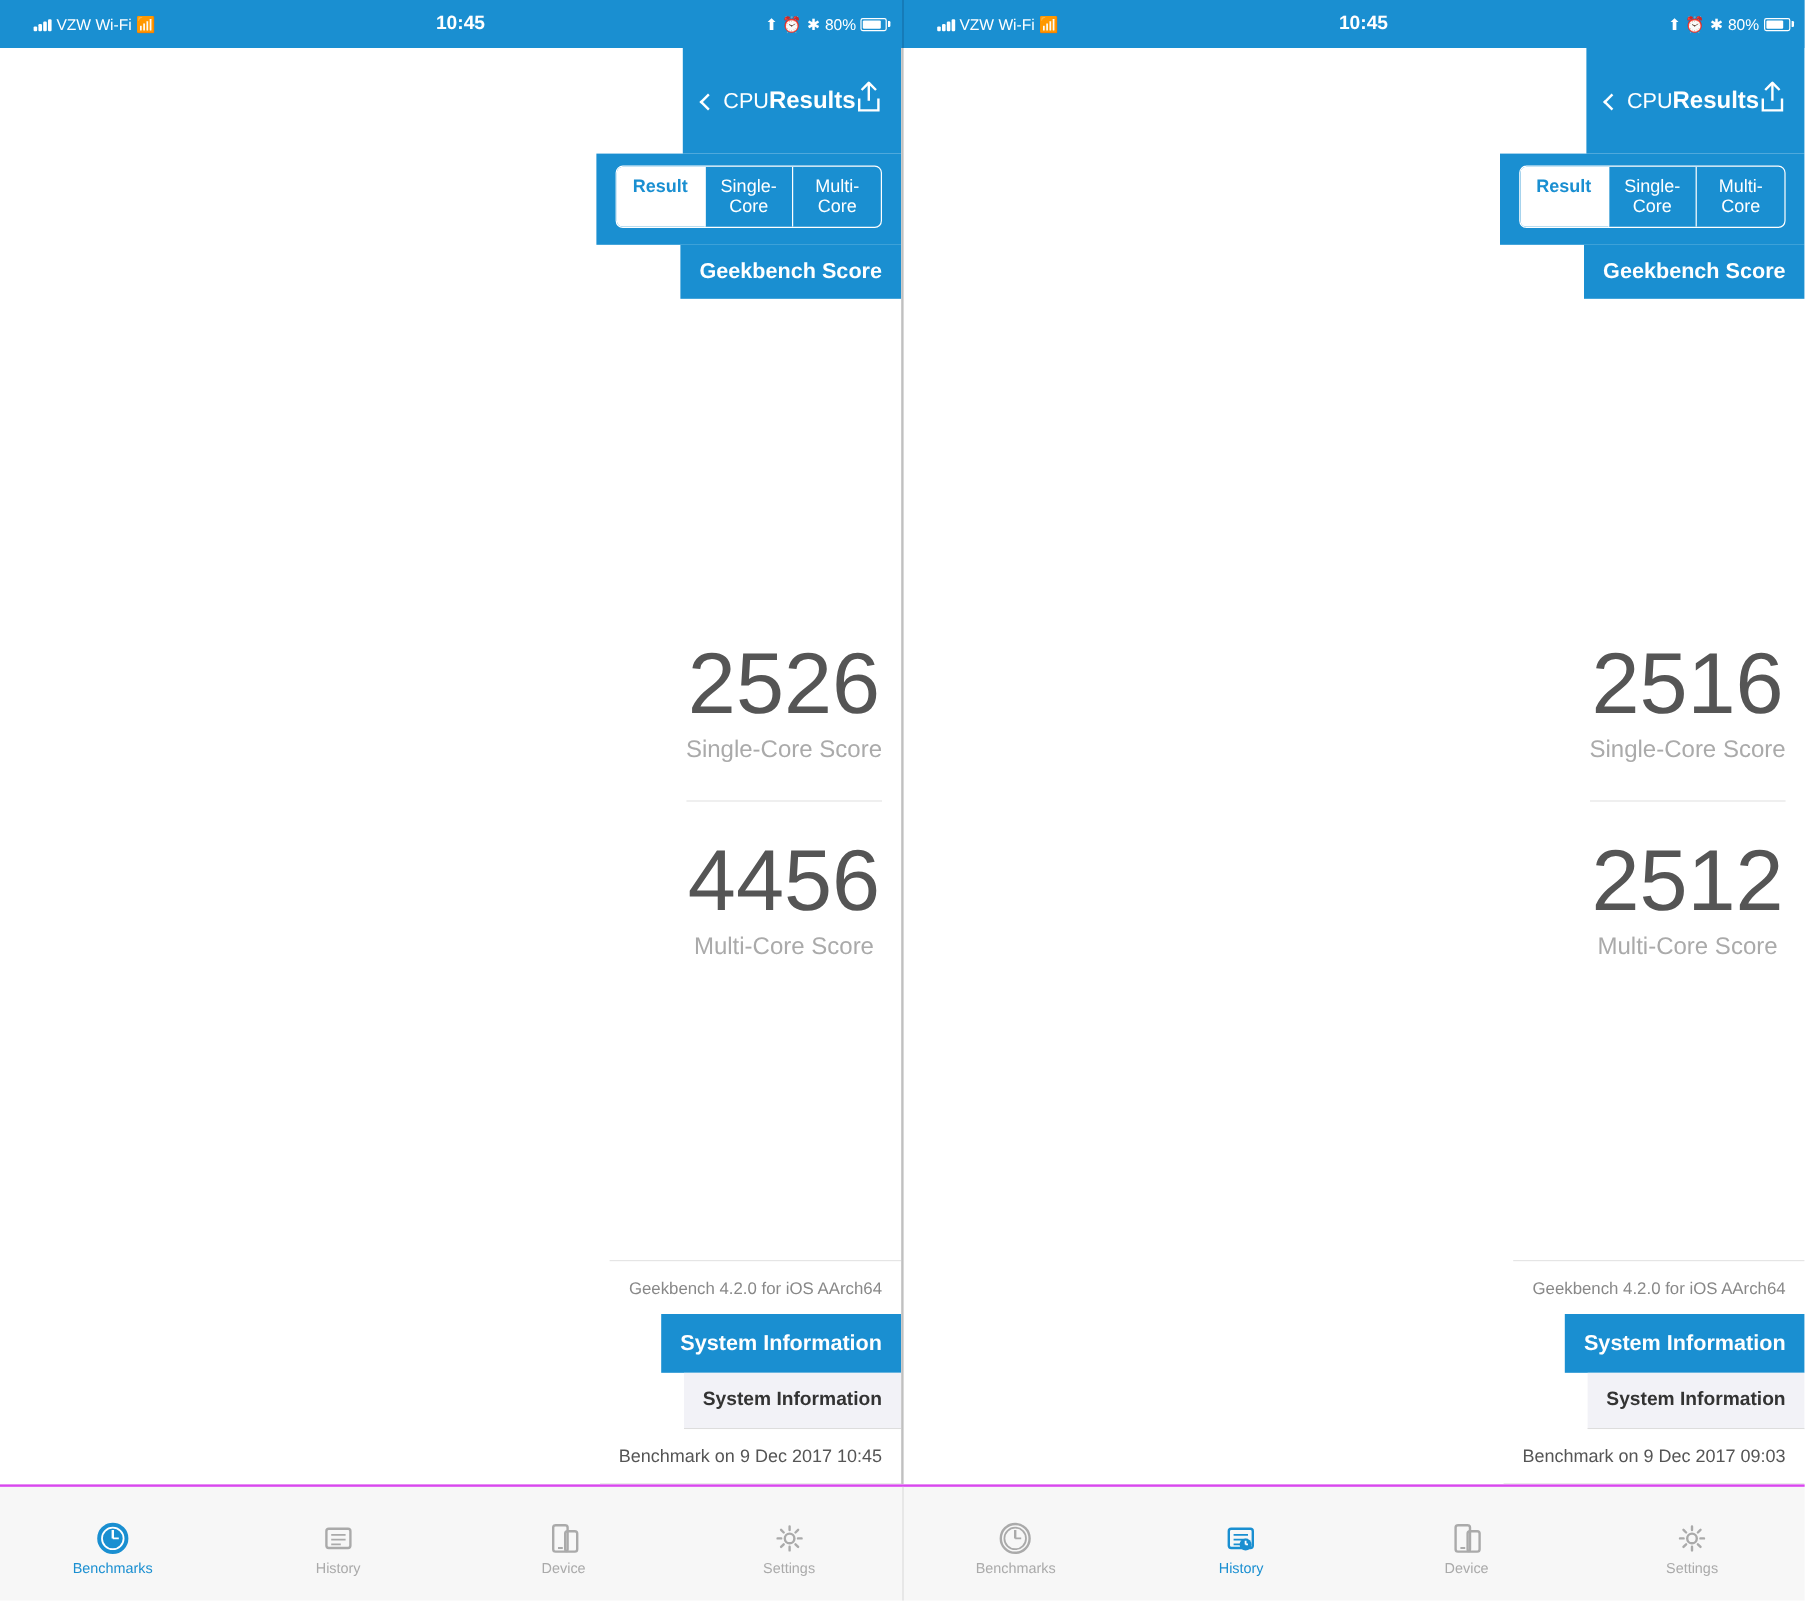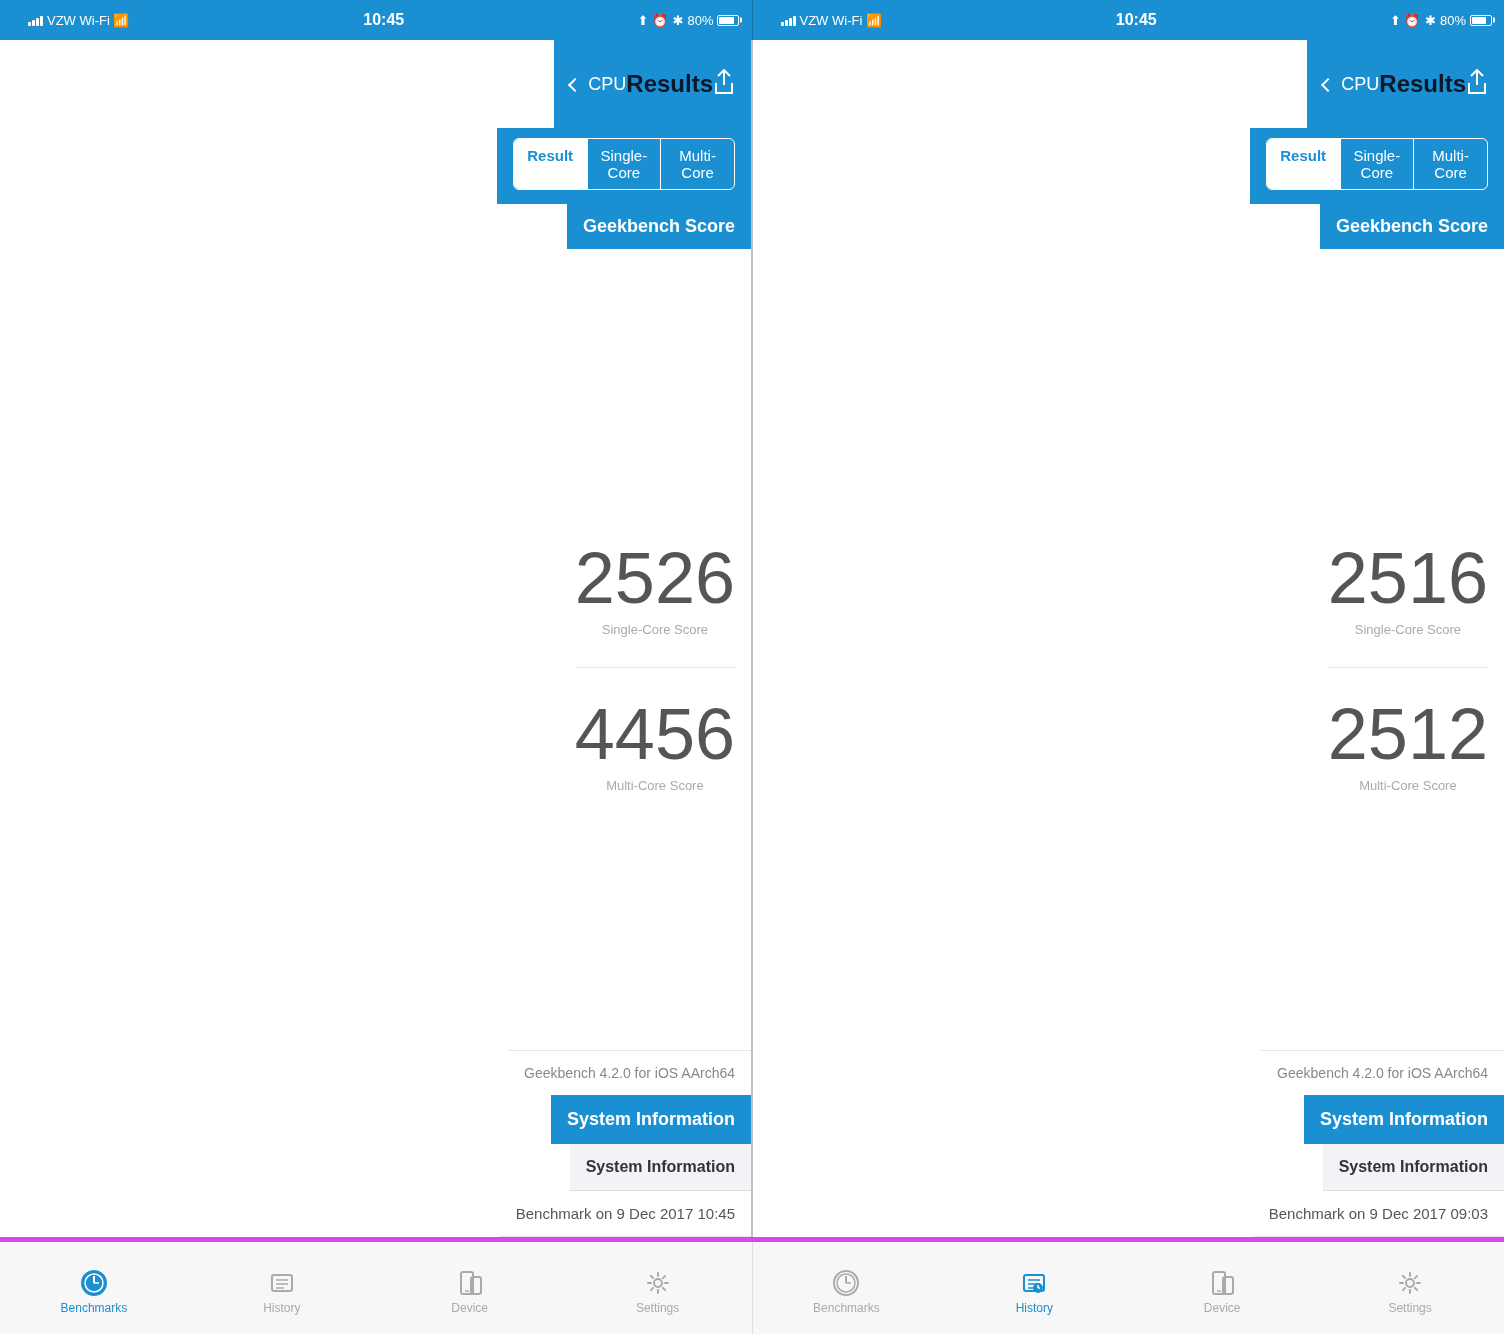"Results" .nav-title { color: #0f172a -> #ffffff; font-size: 24px -> 20px }
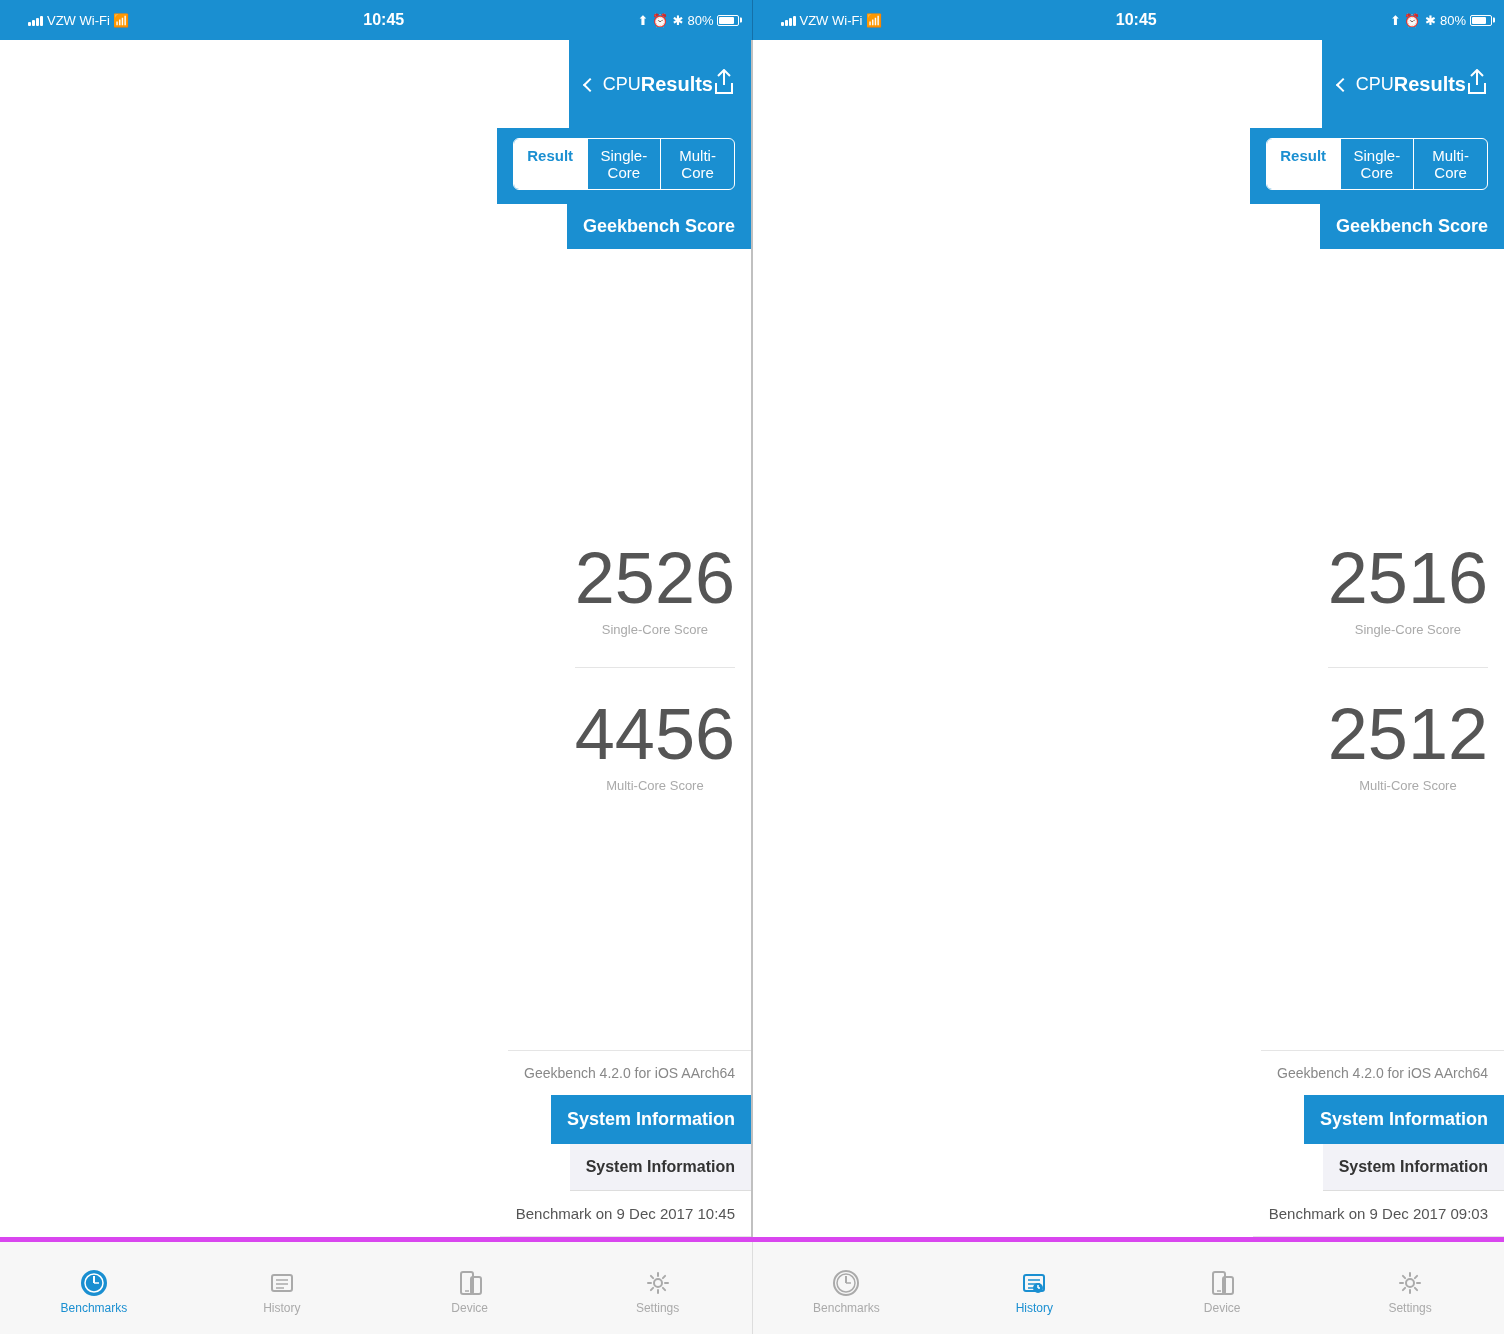"Single-Core Score" .score-label { font-size: 13px -> 20px }
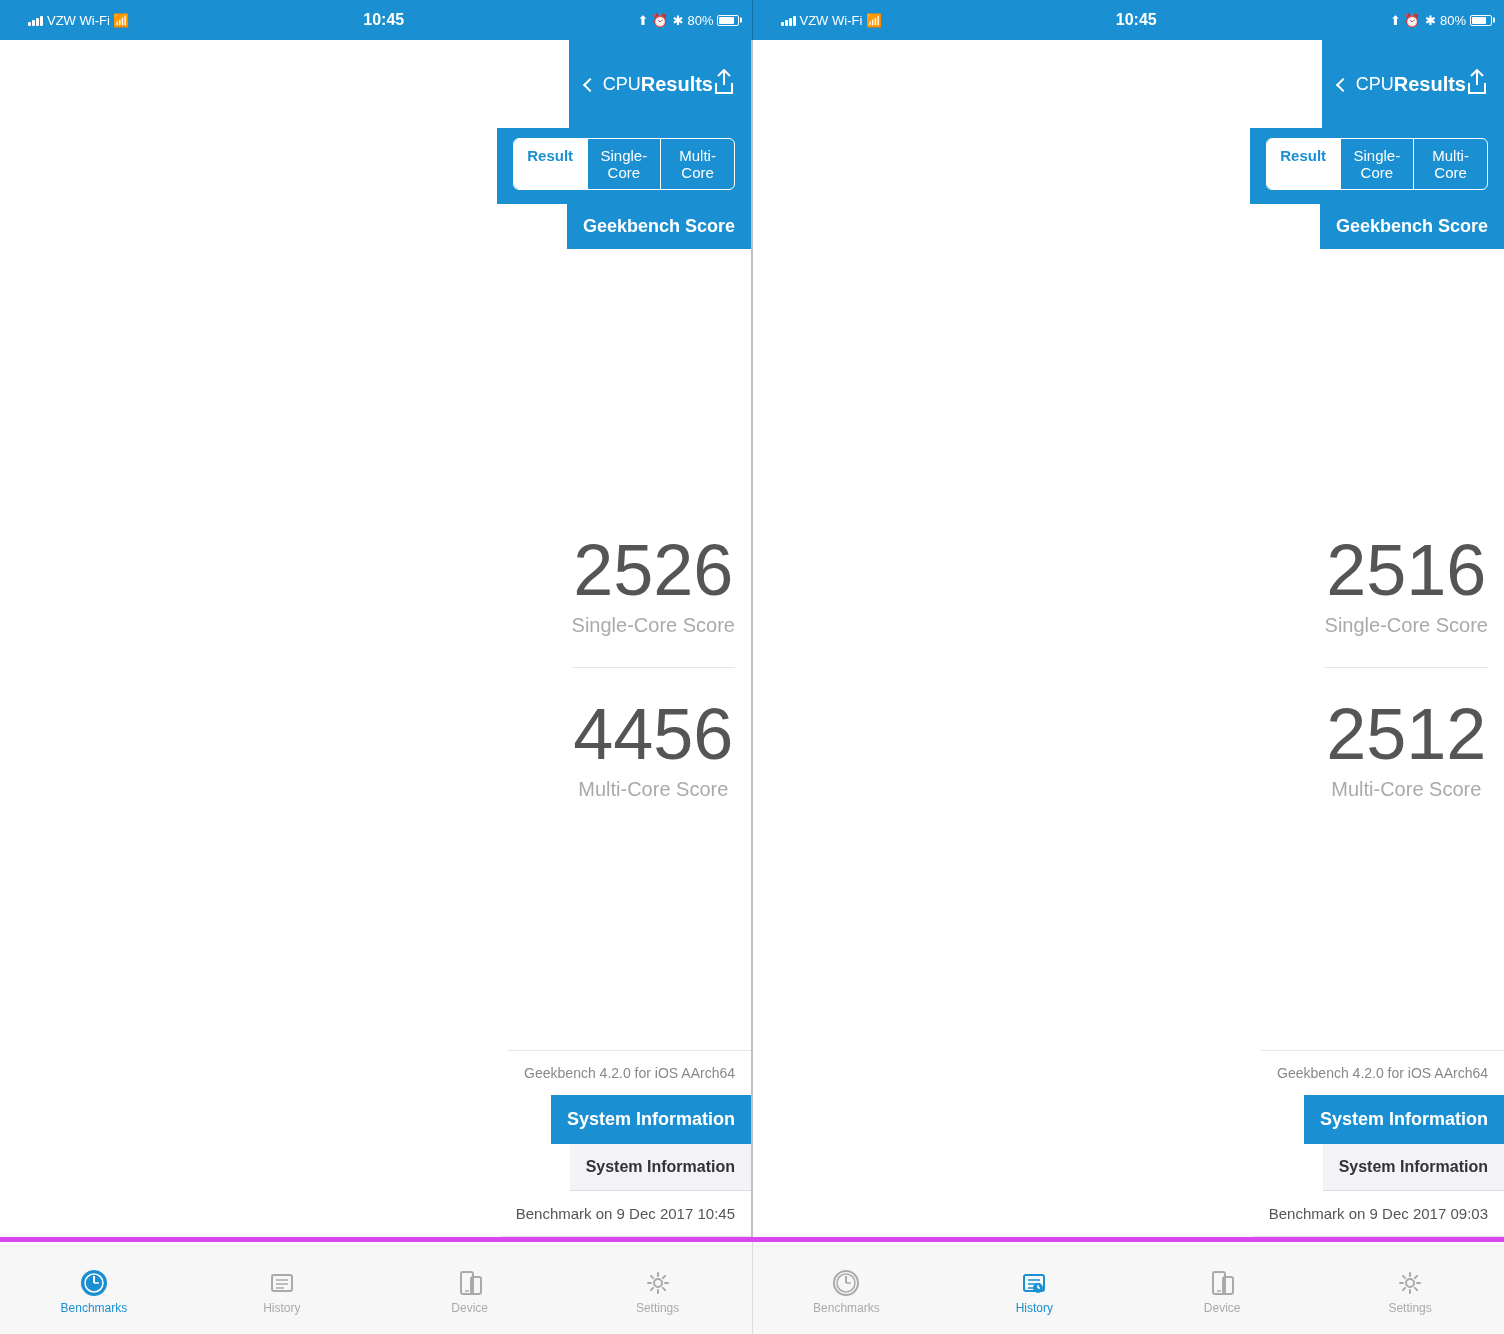"Benchmarks" .tab-bar { border-top: 5px solid #d946ef -> 2px solid #d946ef }
